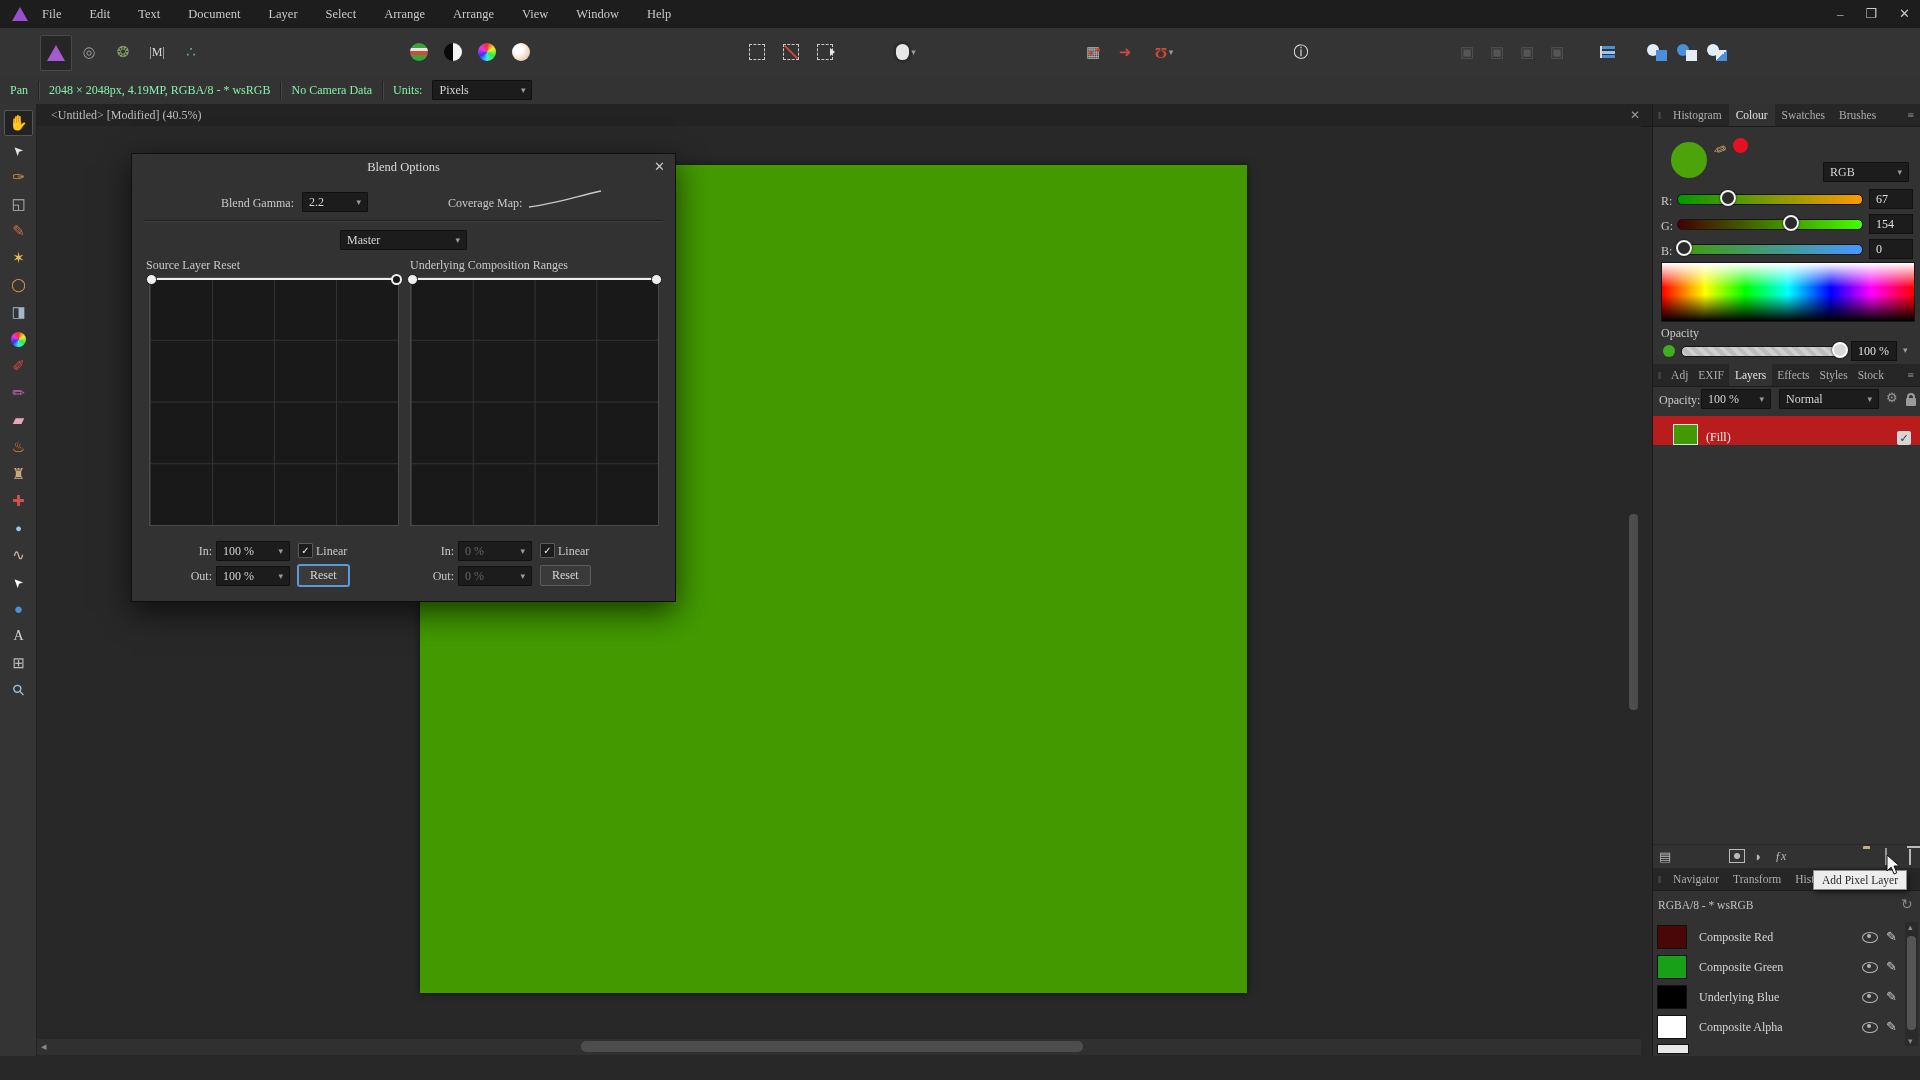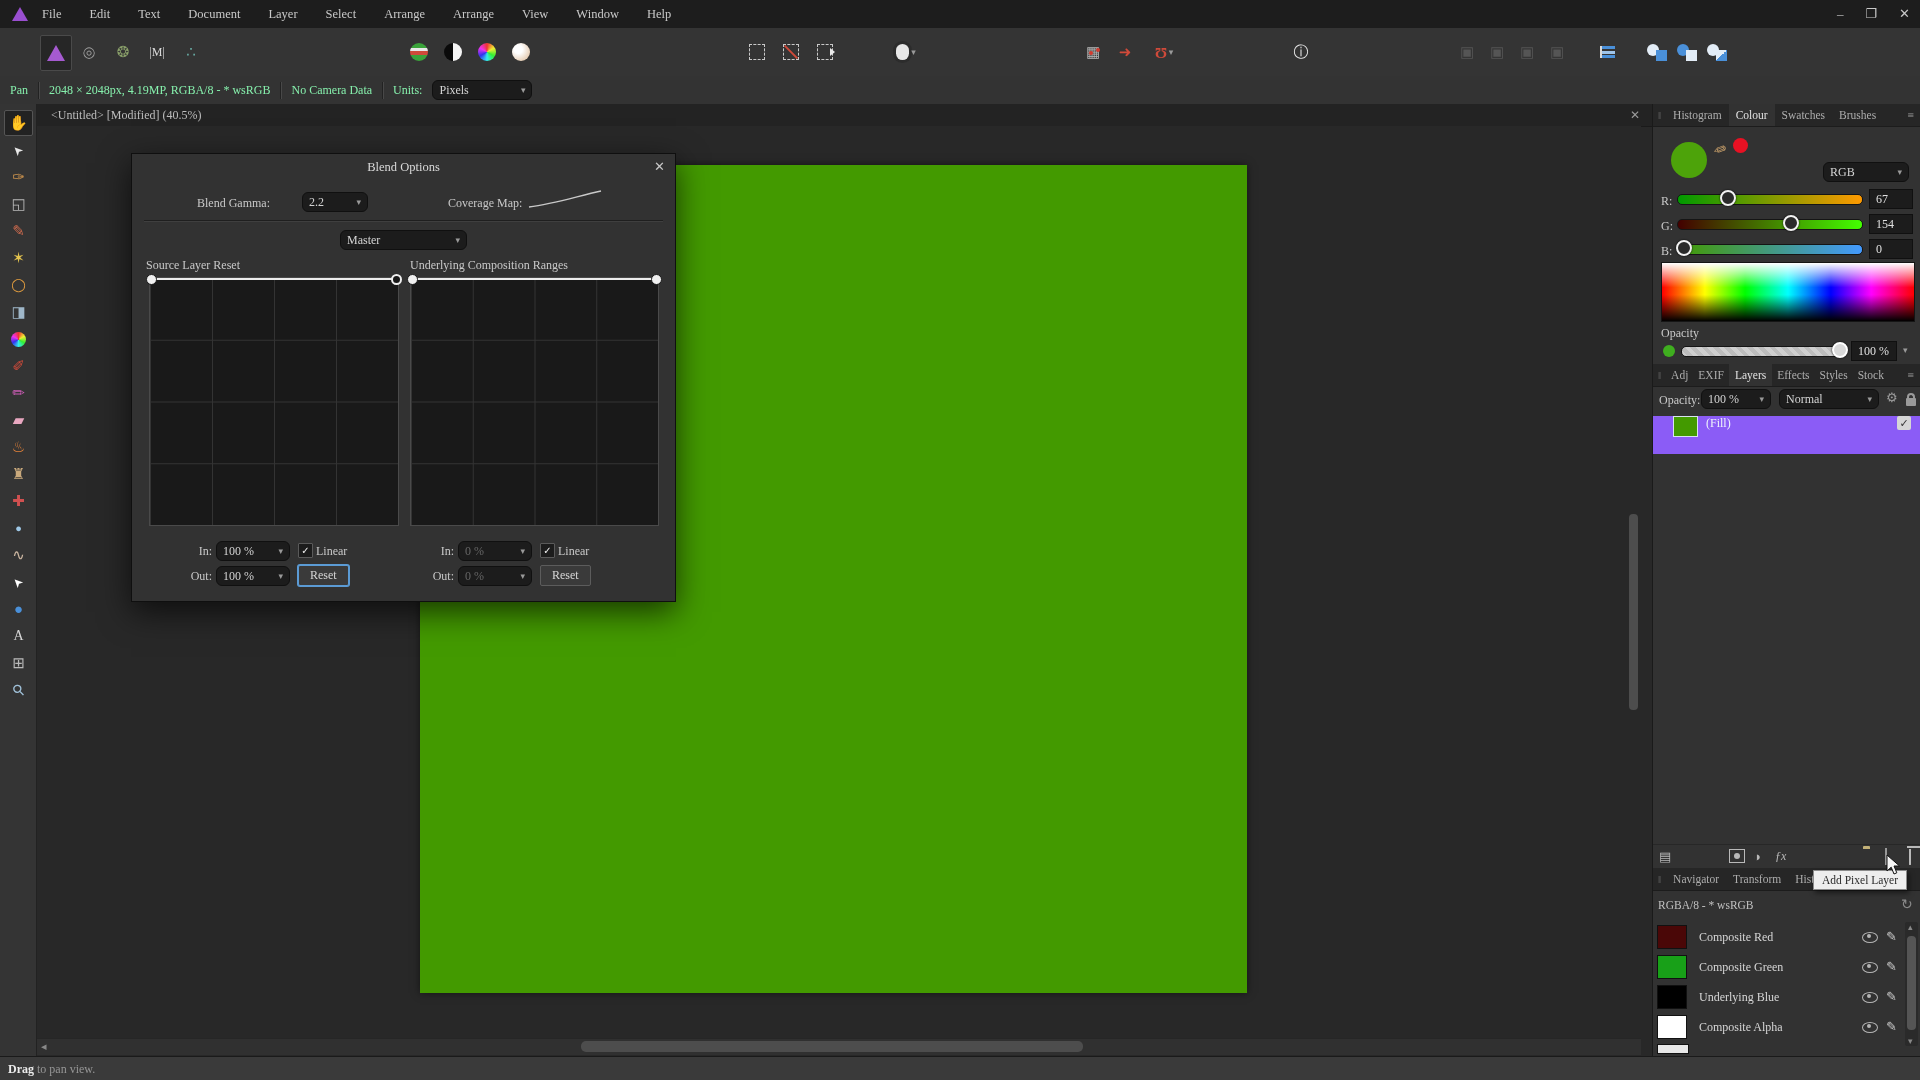"Pixels" .dd { border-radius: 6px -> 1px }
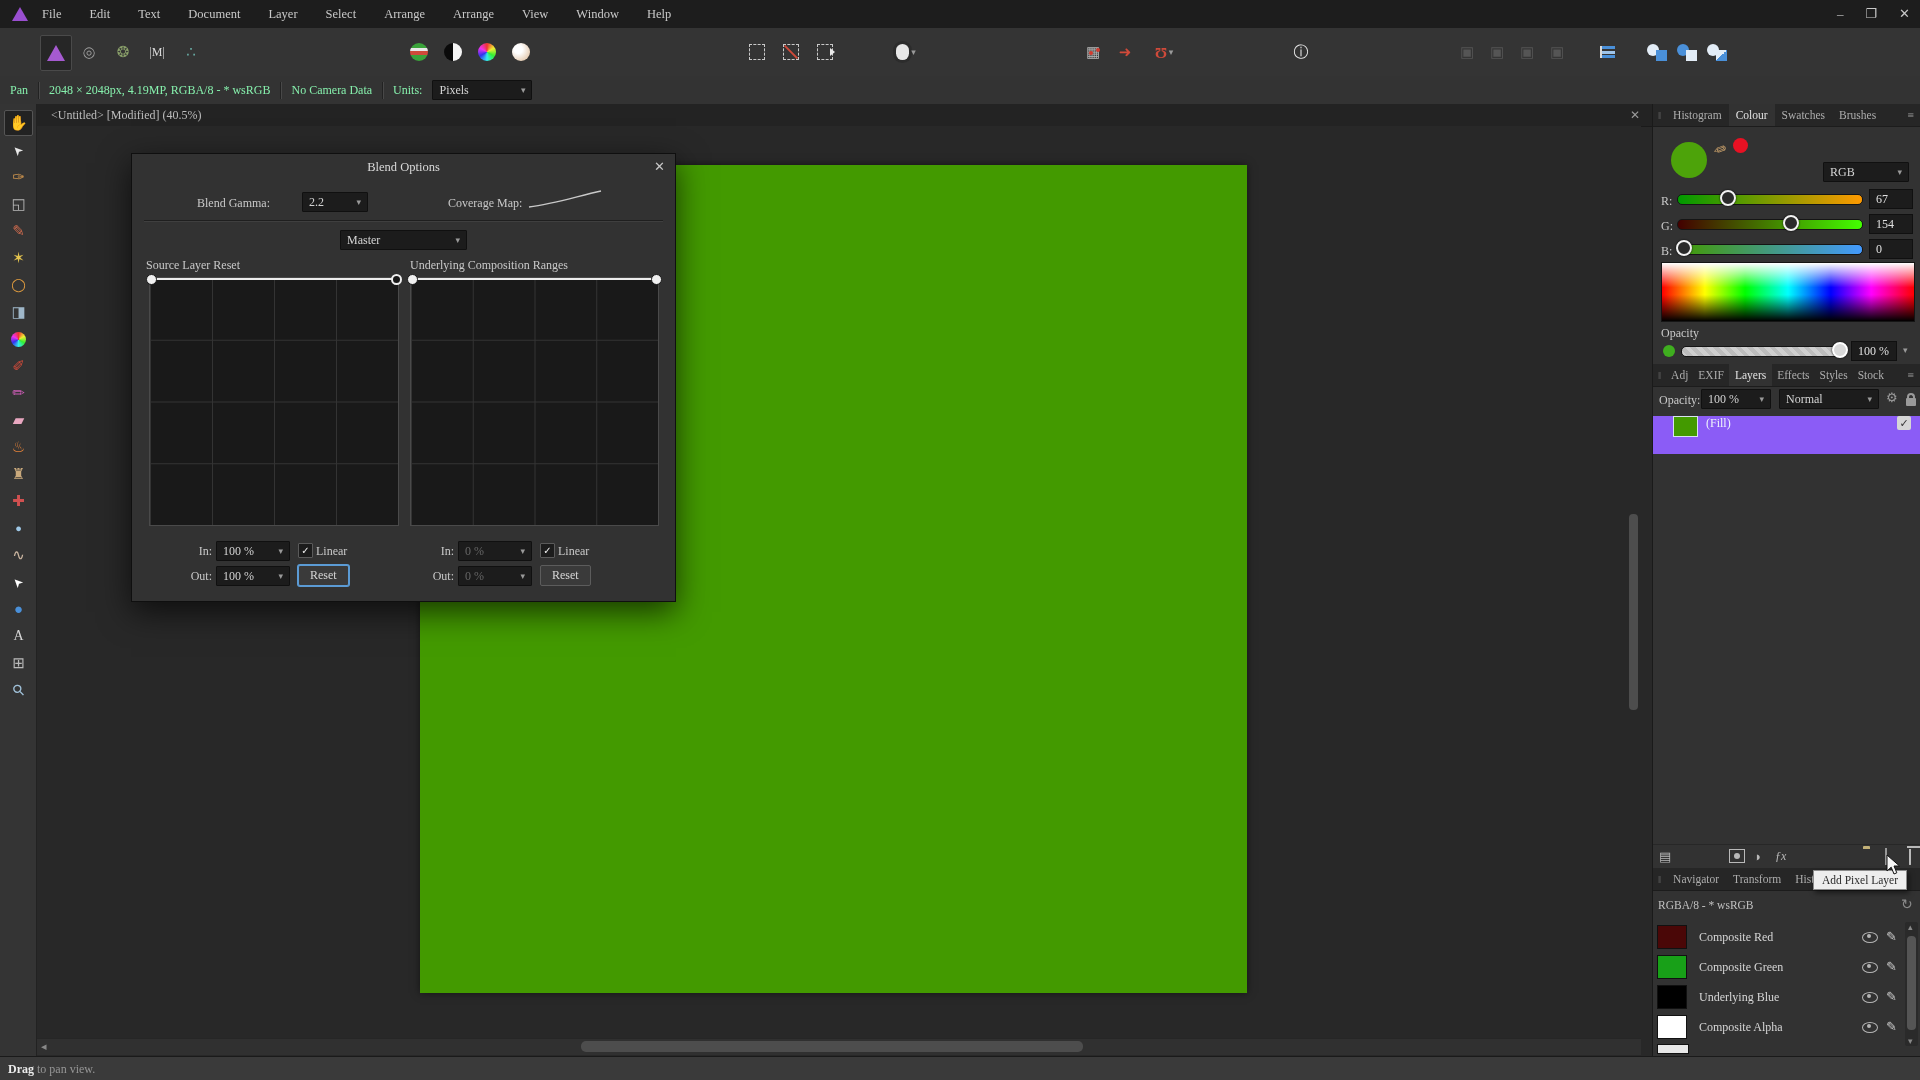"Blend Gamma:" span.dlab { left: 65px -> 89px }
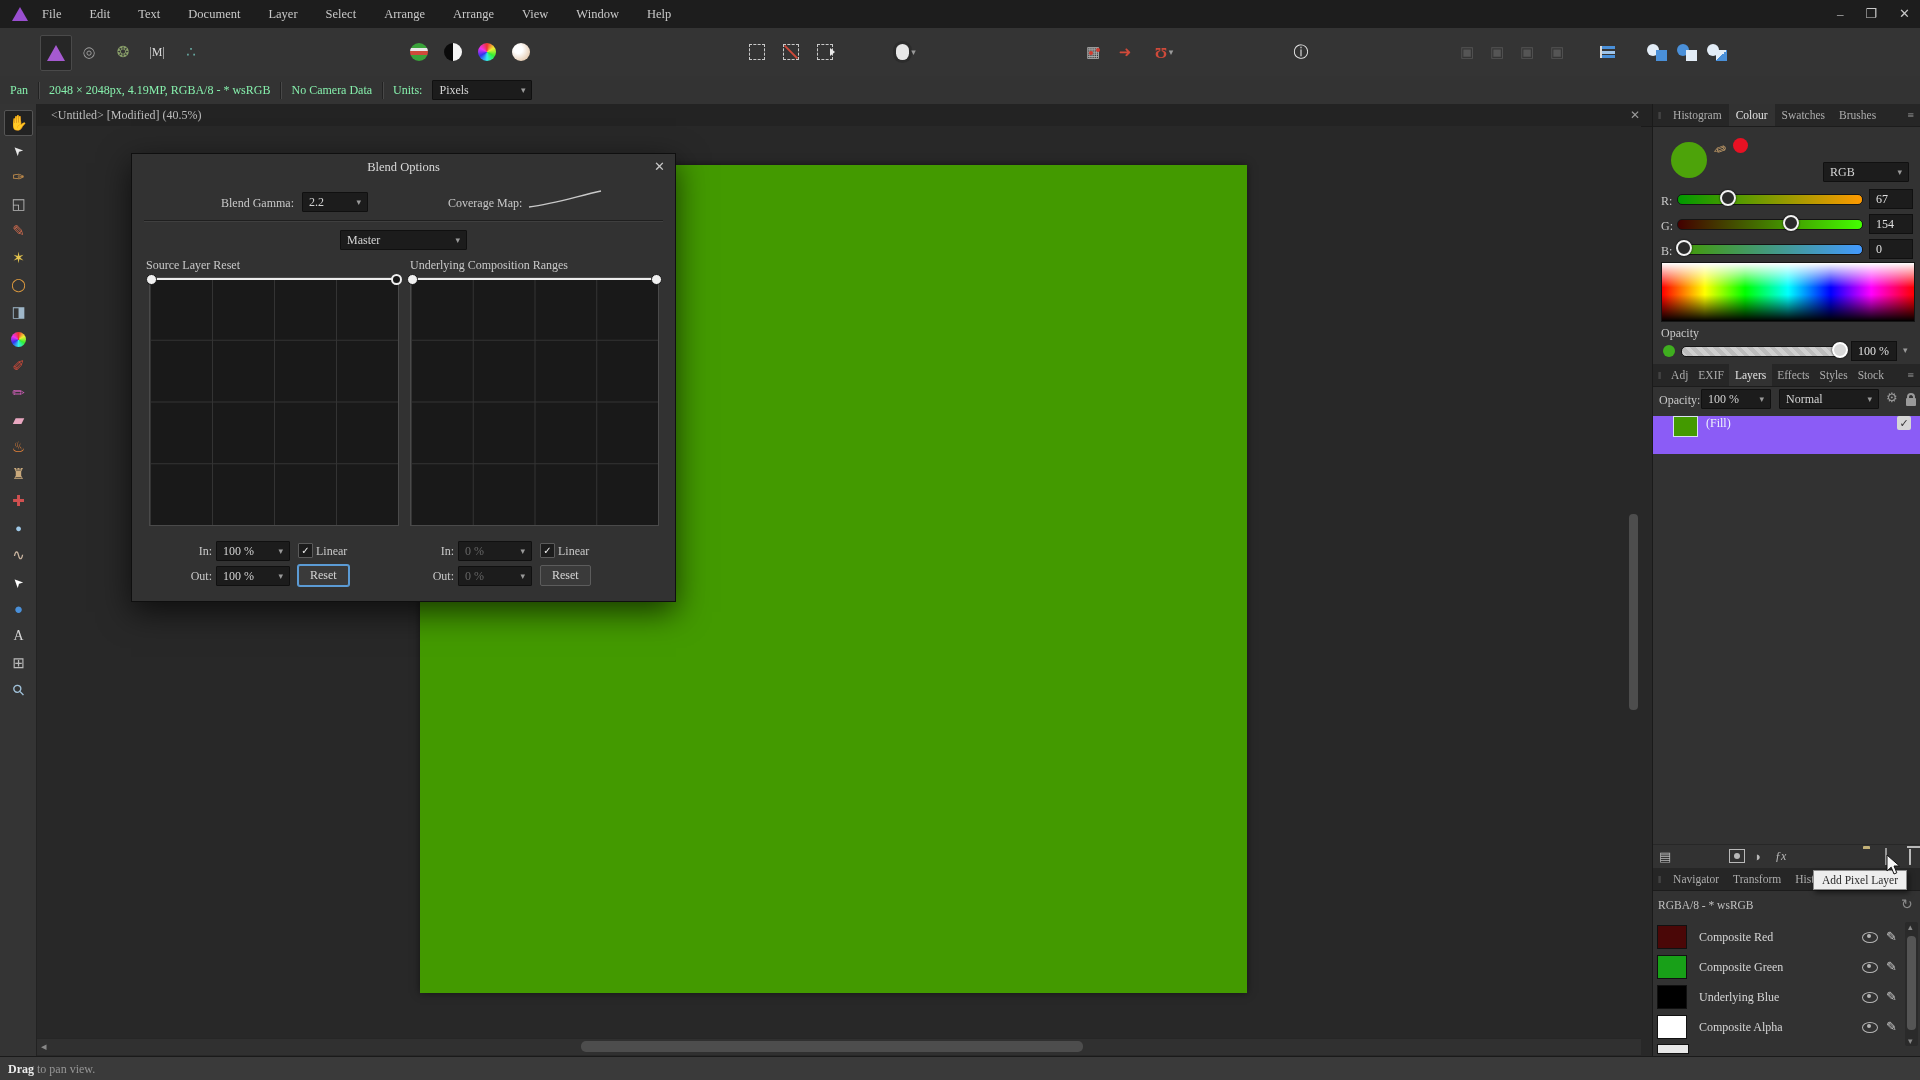"(Fill)" .lrow { align-items: flex-start -> flex-end; background: #8b5cf6 -> #b91c1c; height: 38px -> 29px }
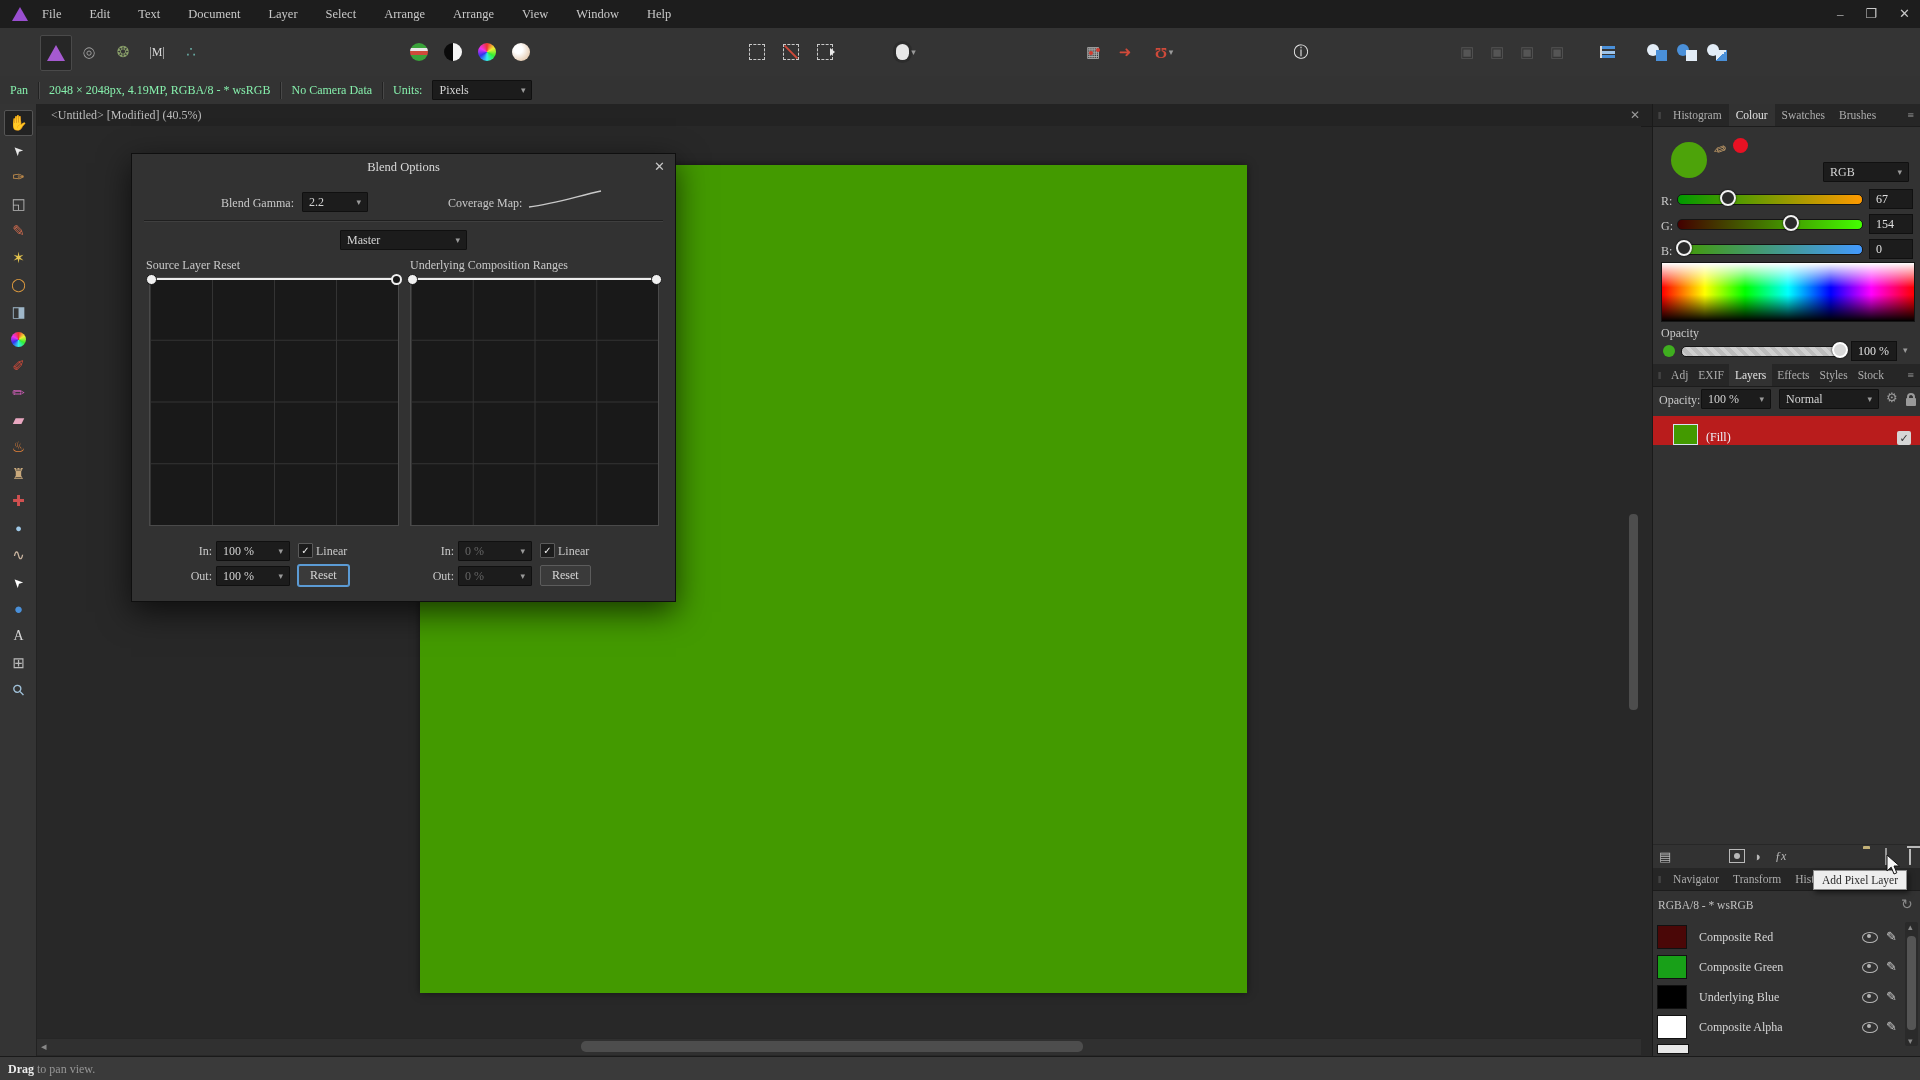"Drag" div.statusbar { html: <div> <b>Drag</b> <span> to pan view.</span> </div> -> none }
